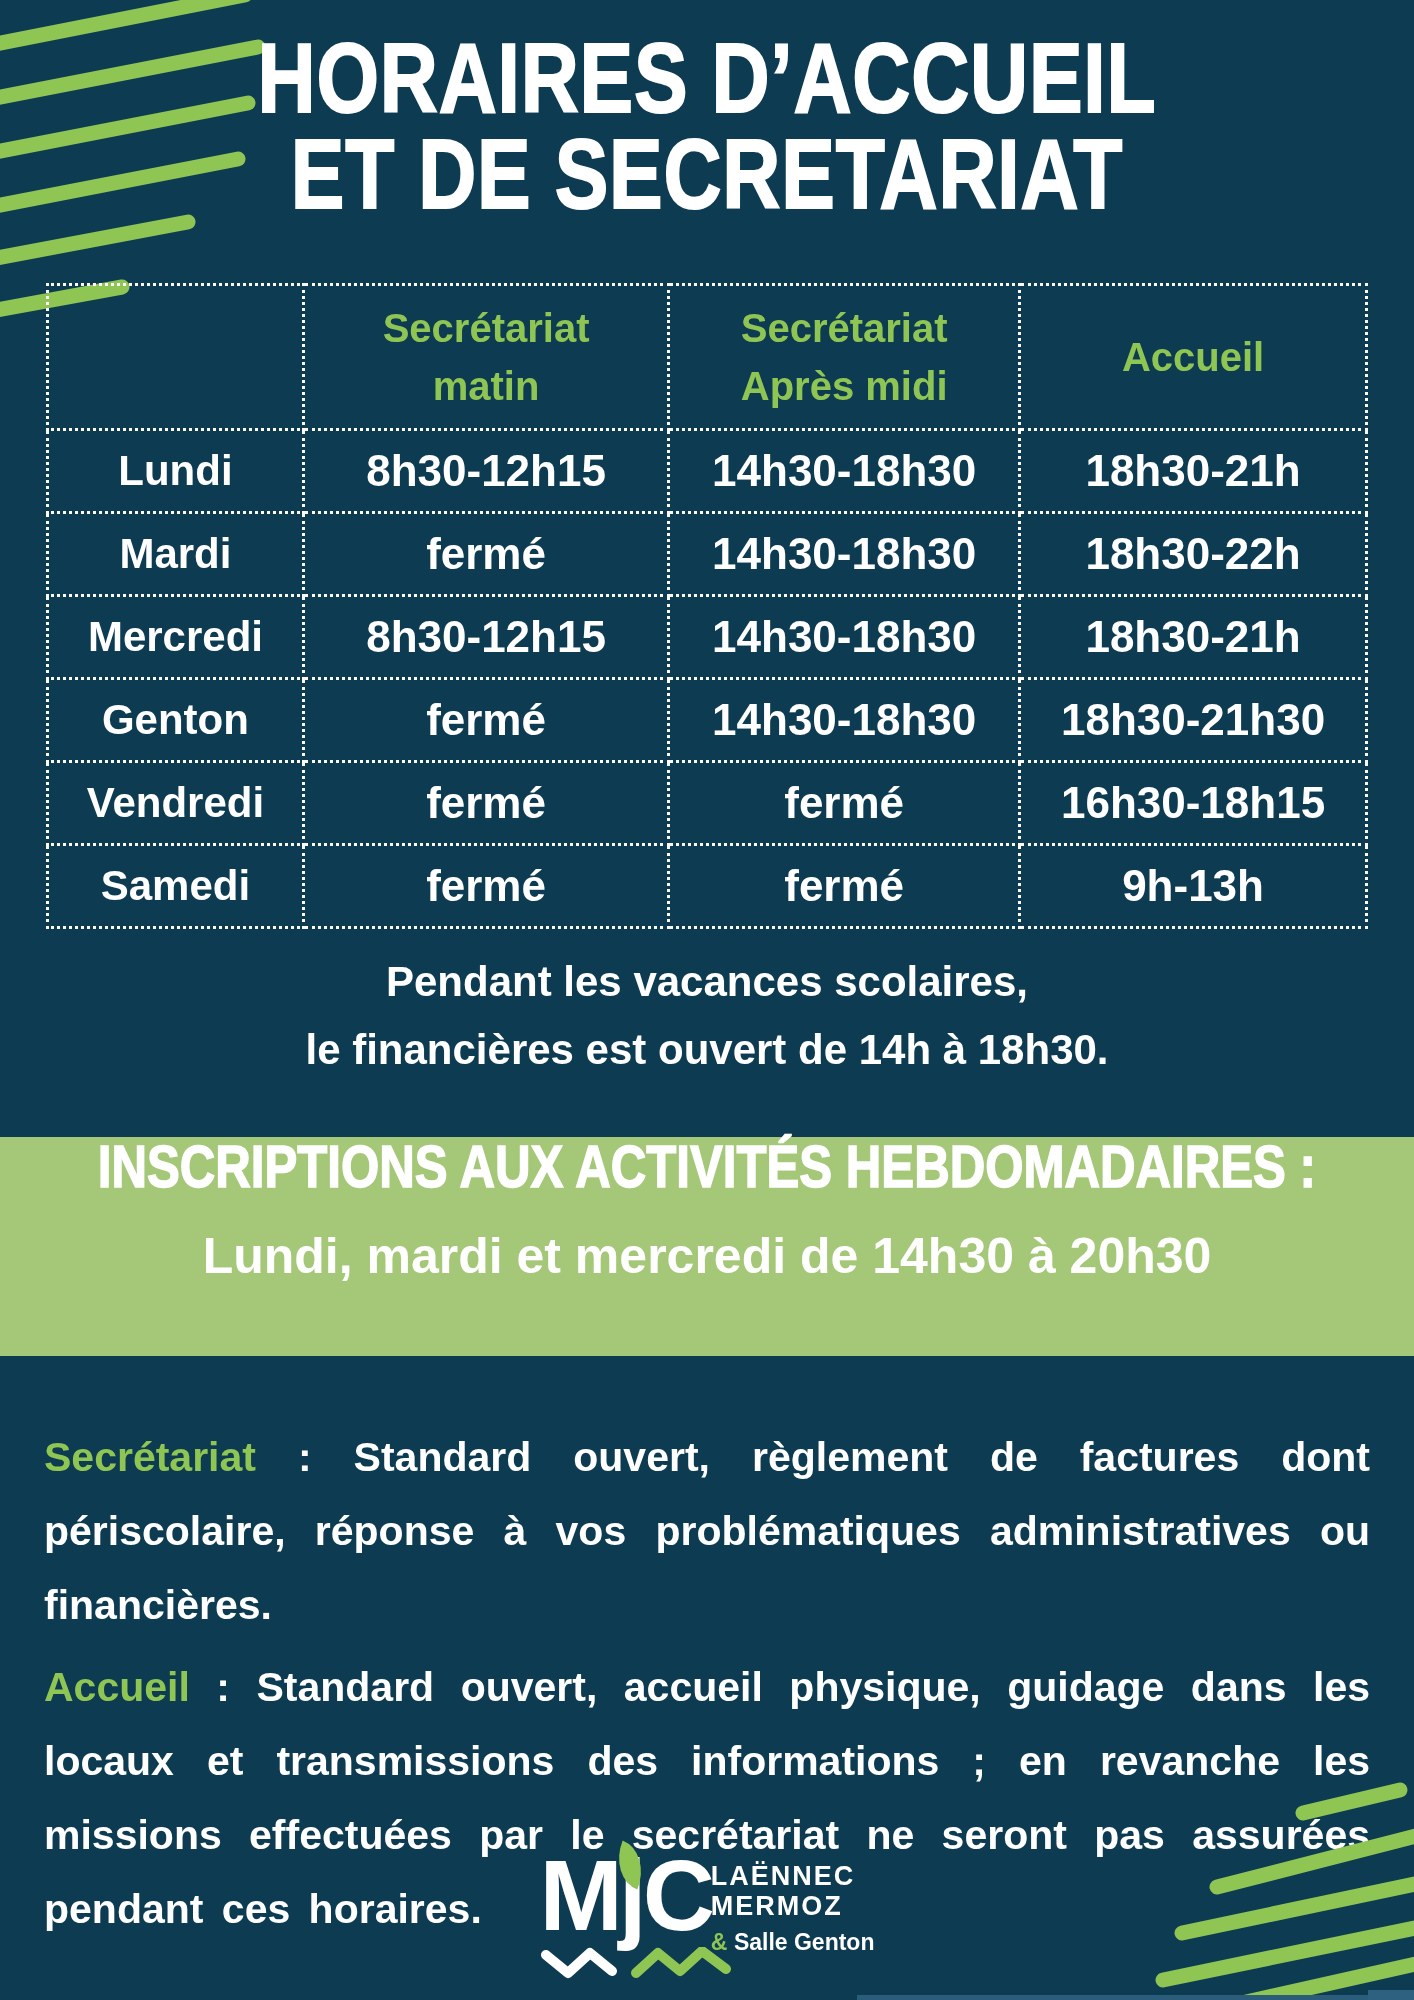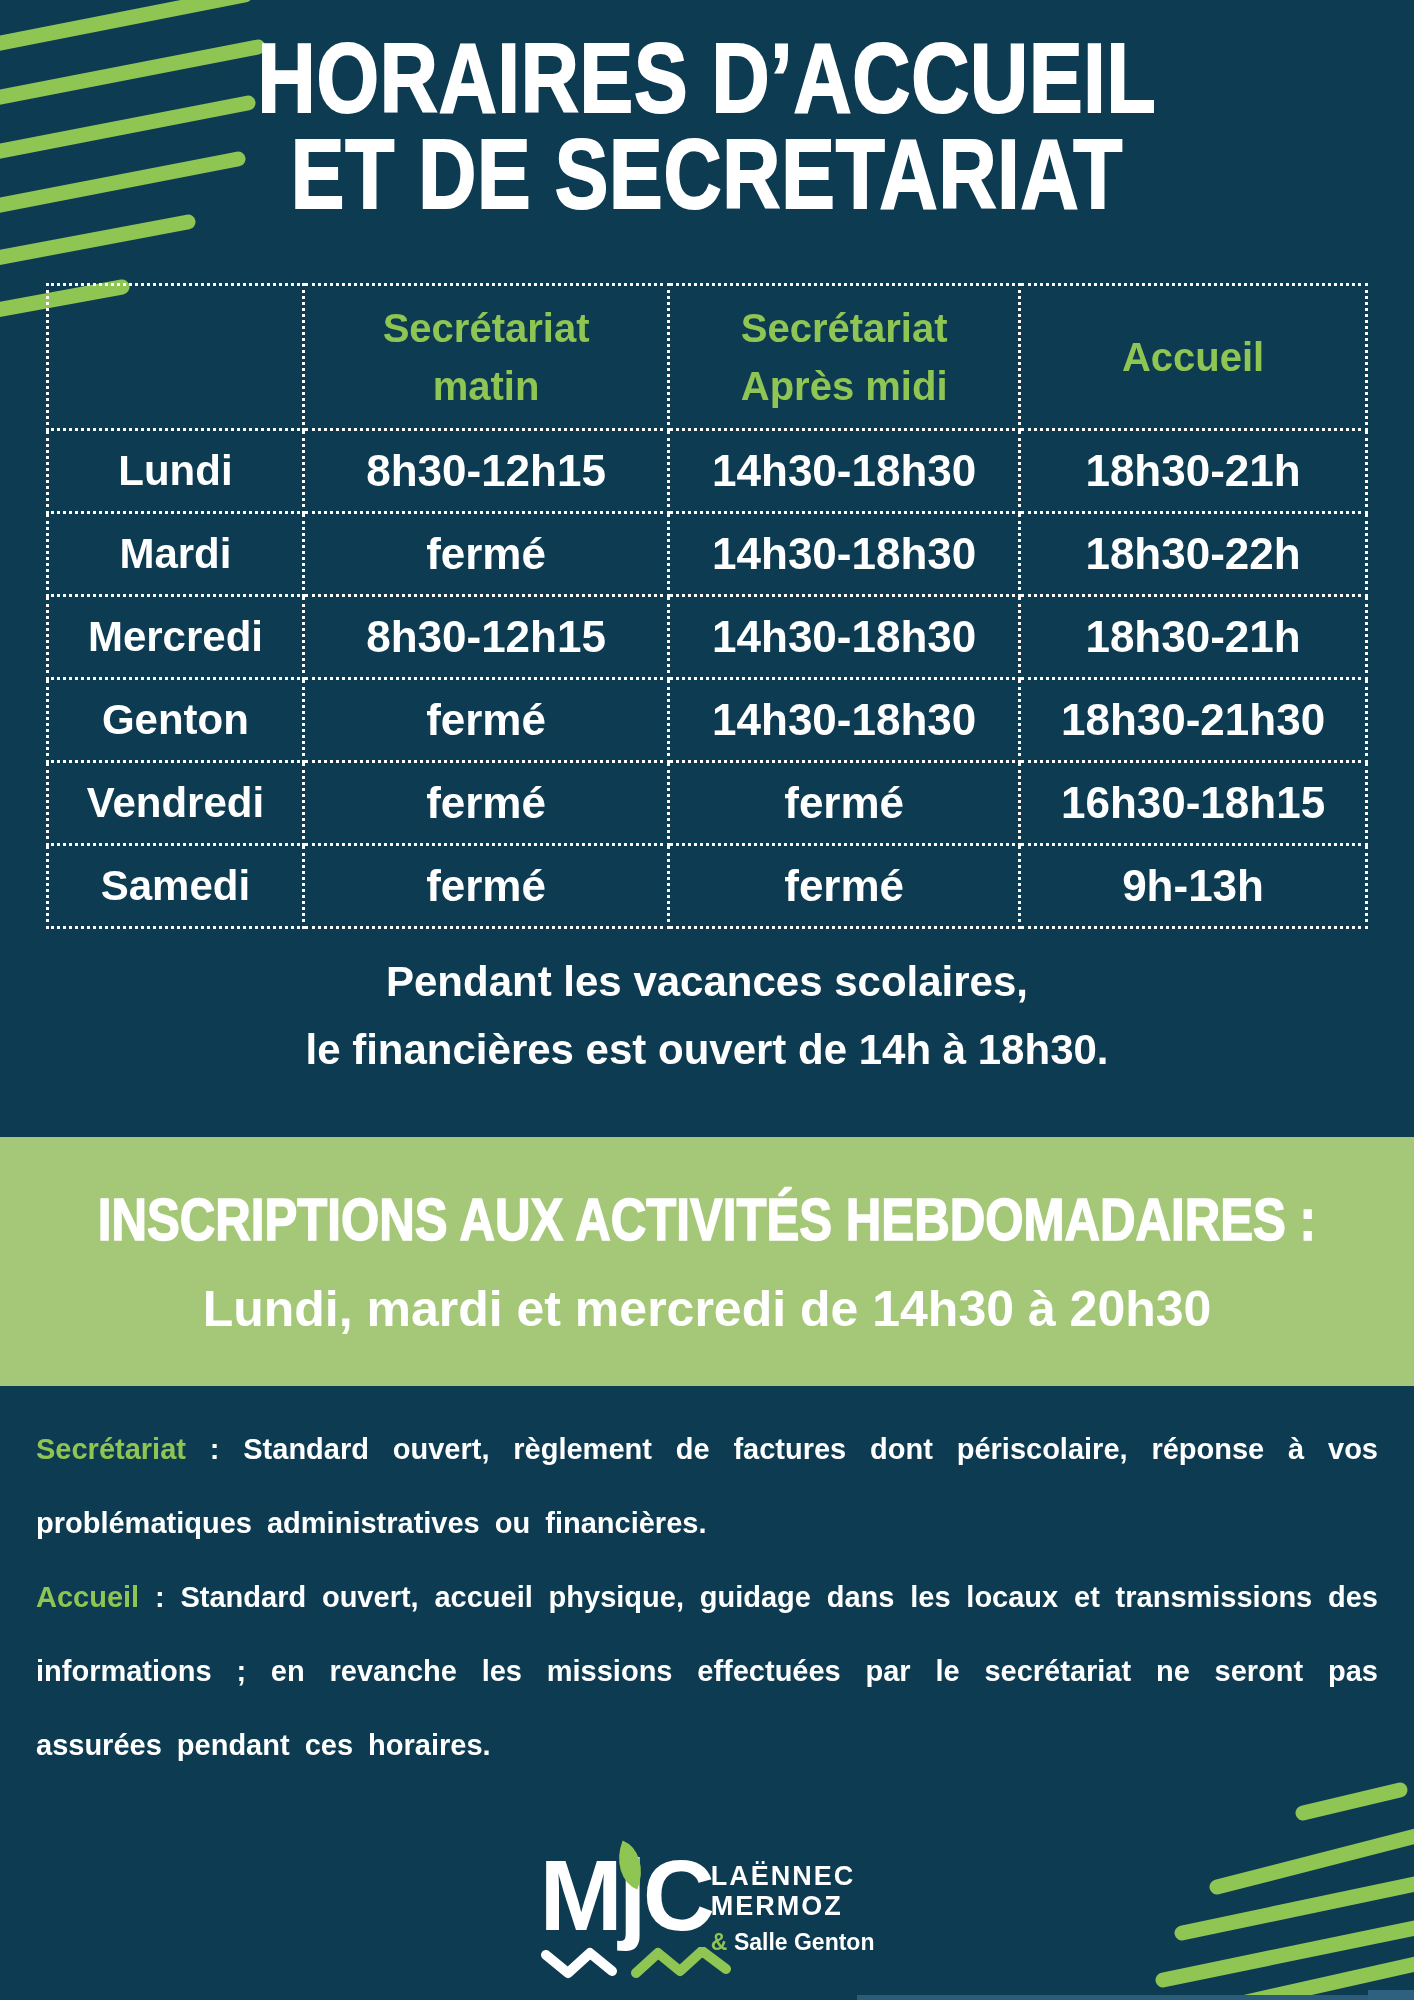"INSCRIPTIONS AUX ACTIVITÉS HEBDOMADAIRES" .banner { height: 249px -> 219px; justify-content: center -> flex-start }
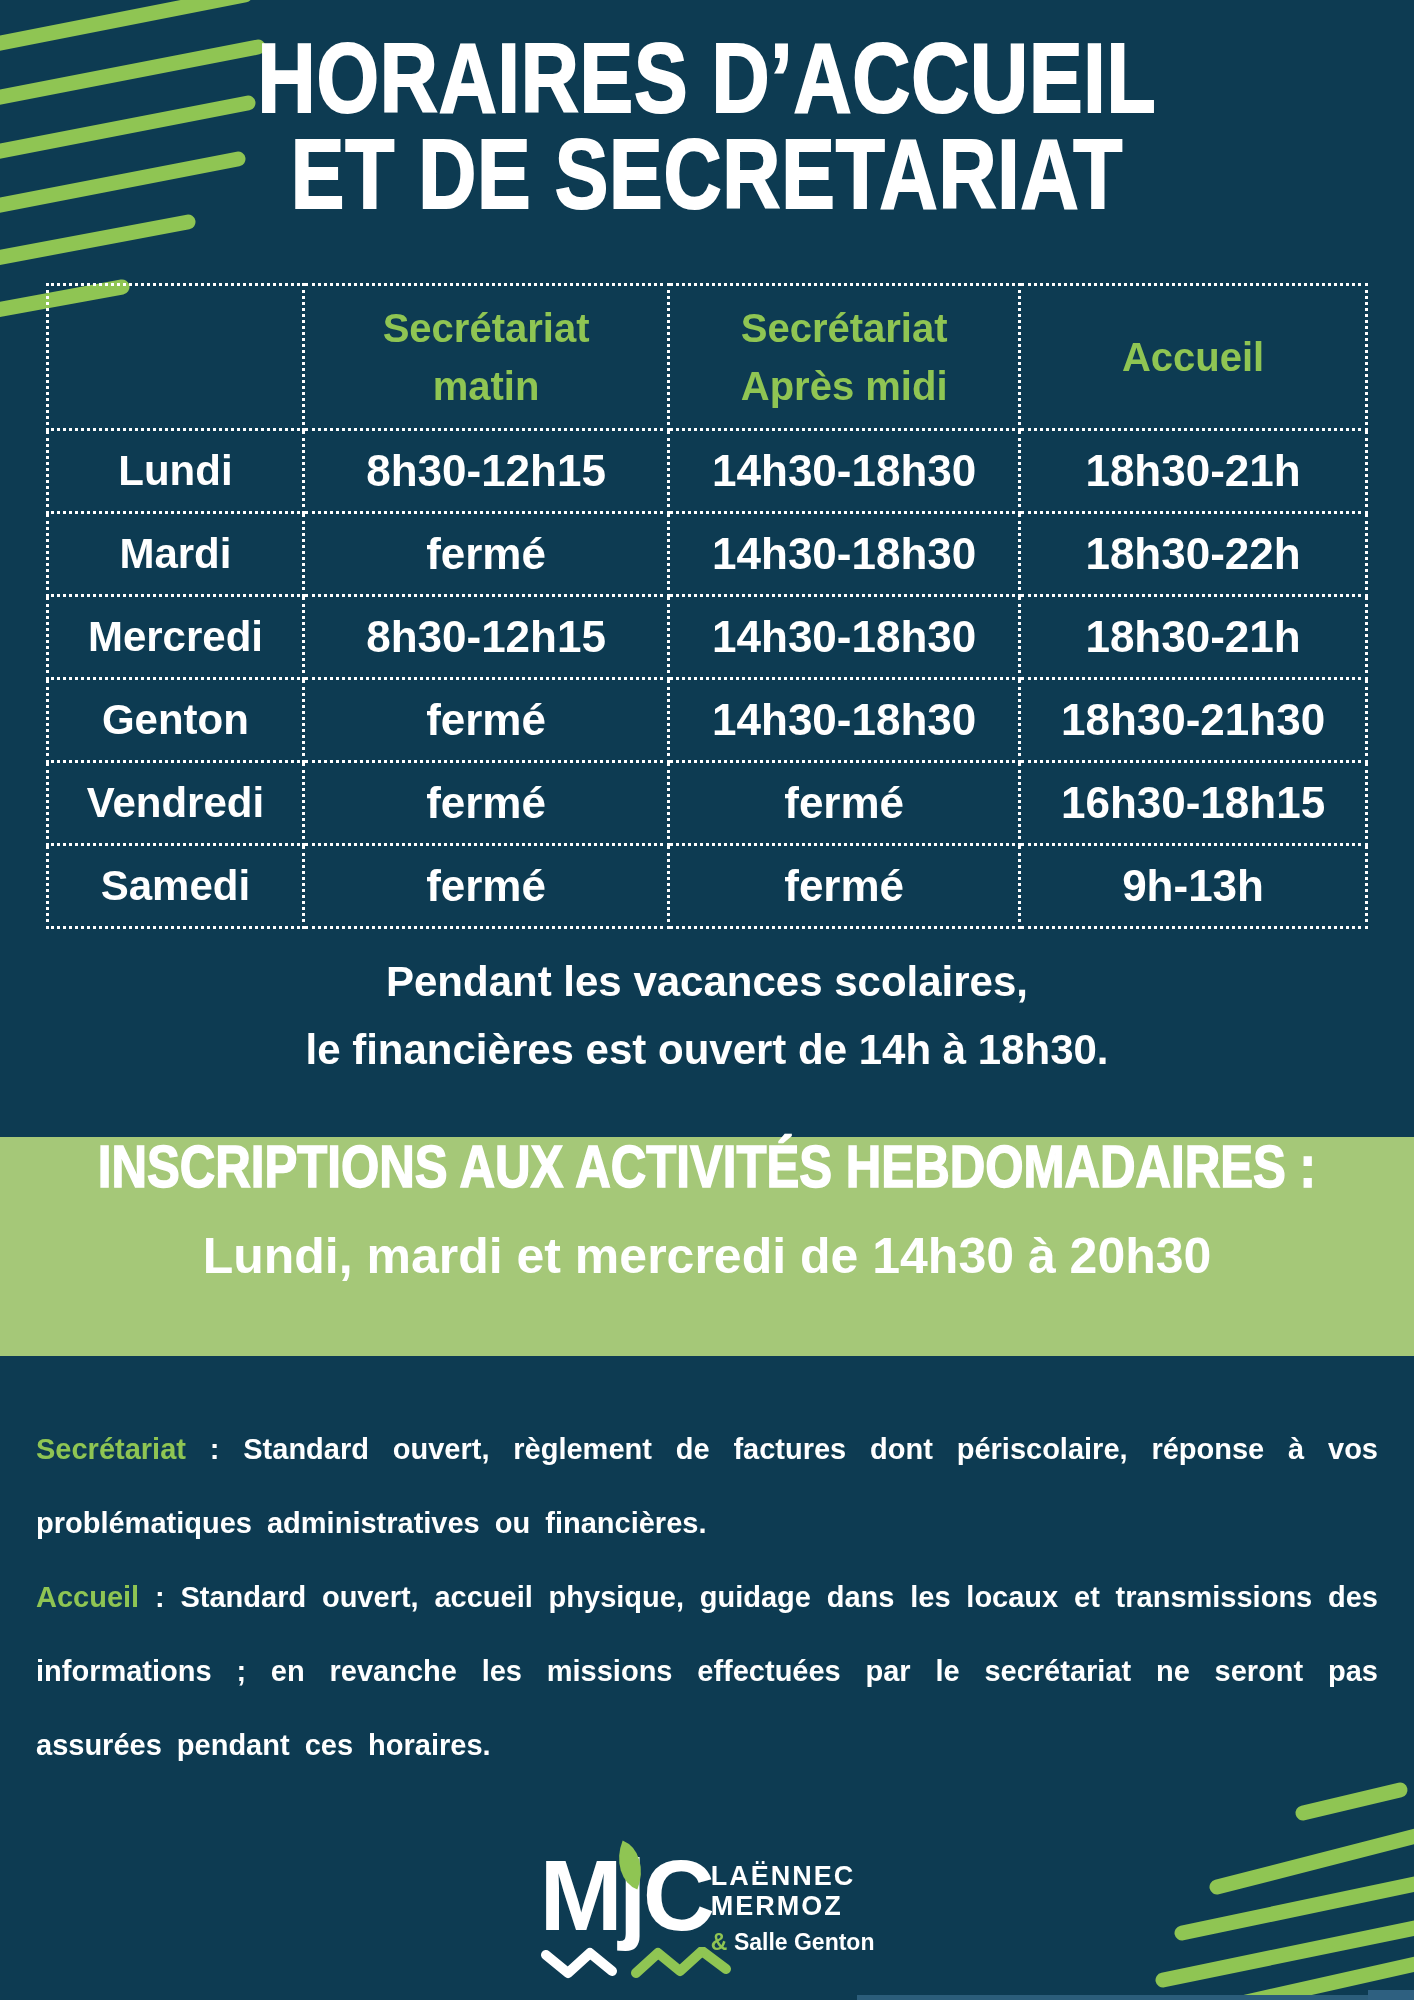"Secrétariat : Standard ouvert, règlement" .descriptions p { font-size: 29px -> 41px; margin: 0 -> 8px }
